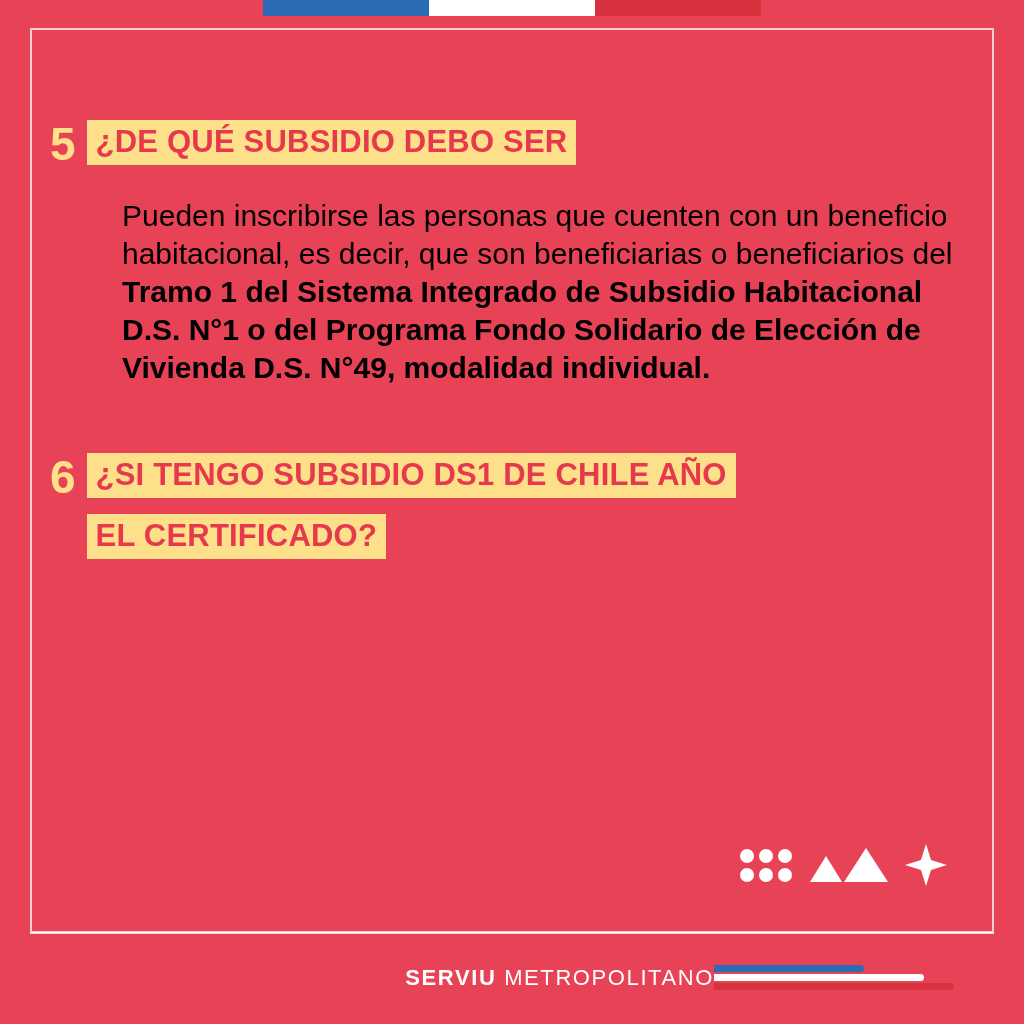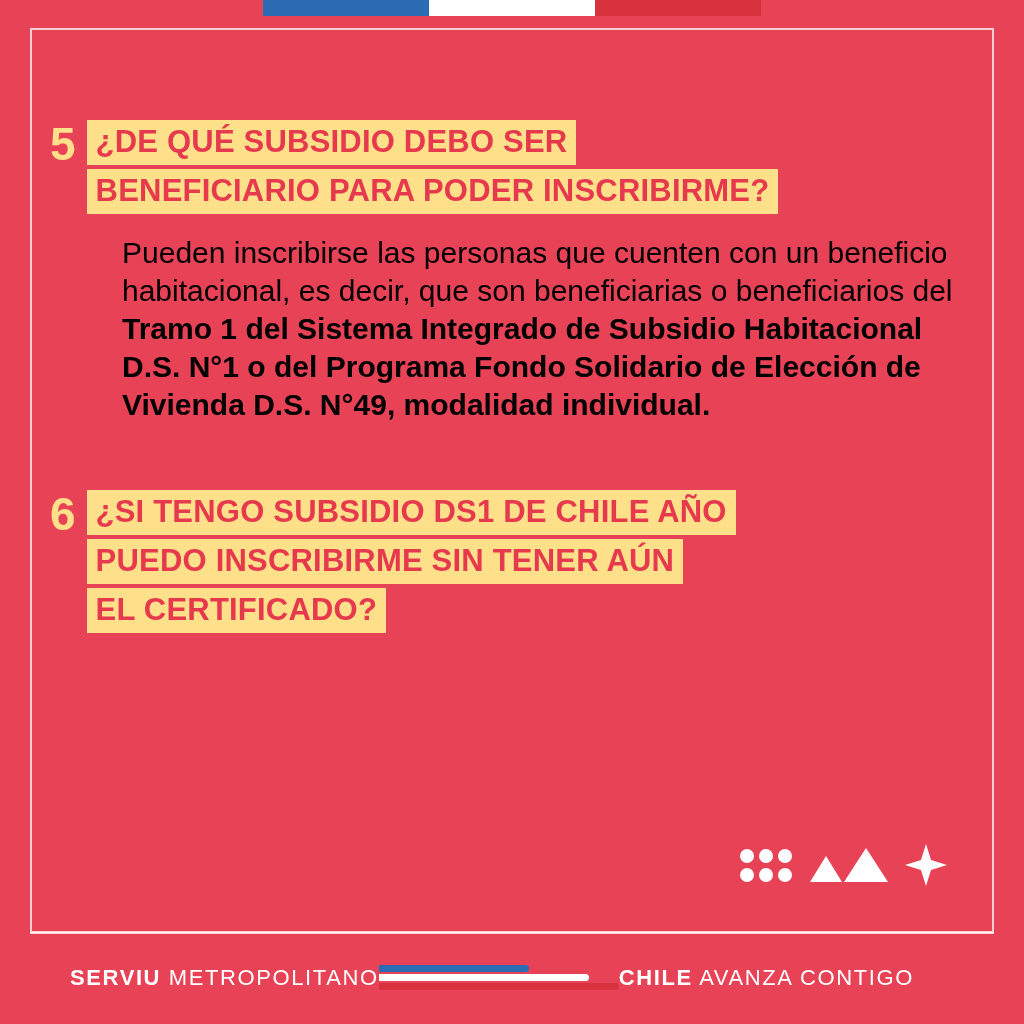"¿DE QUÉ SUBSIDIO DEBO SER" .qline { margin-bottom: 4px -> 16px }
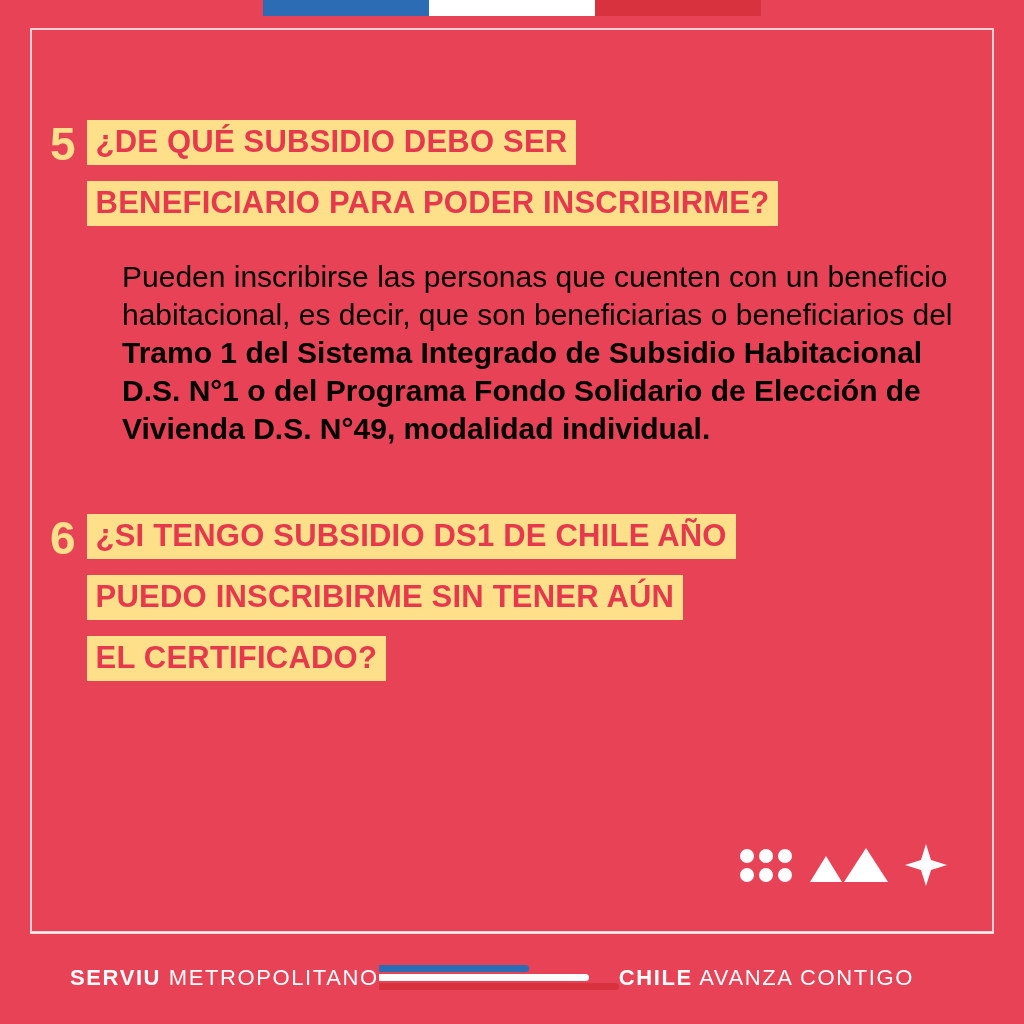"BENEFICIARIO PARA PODER INSCRIBIRME?" span.qline { html: <span>BENEFICIARIO PARA PODER INSCRIBIRME?</span> -> none }
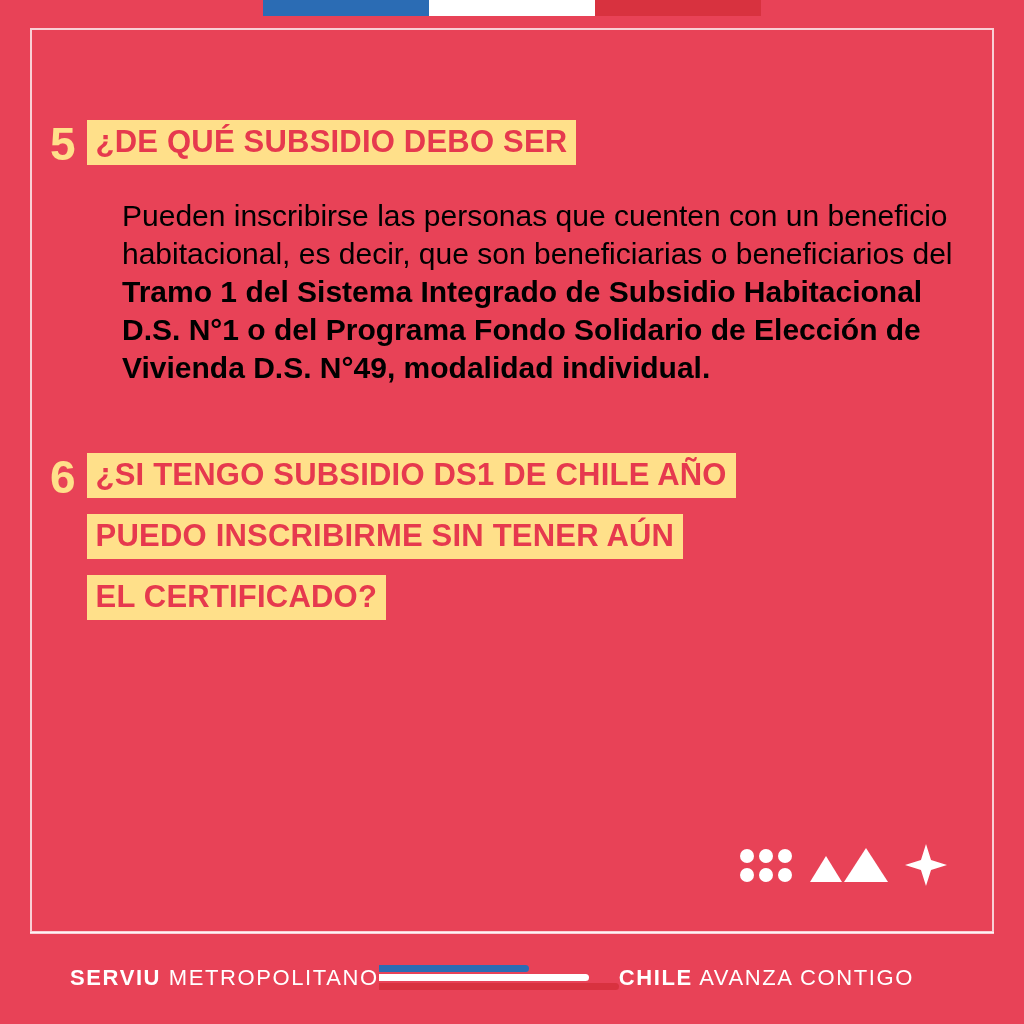"PUEDO INSCRIBIRME SIN TENER AÚN" span.qline { html: <span>PUEDO INSCRIBIRME SIN TENER AÚN</span> -> none }
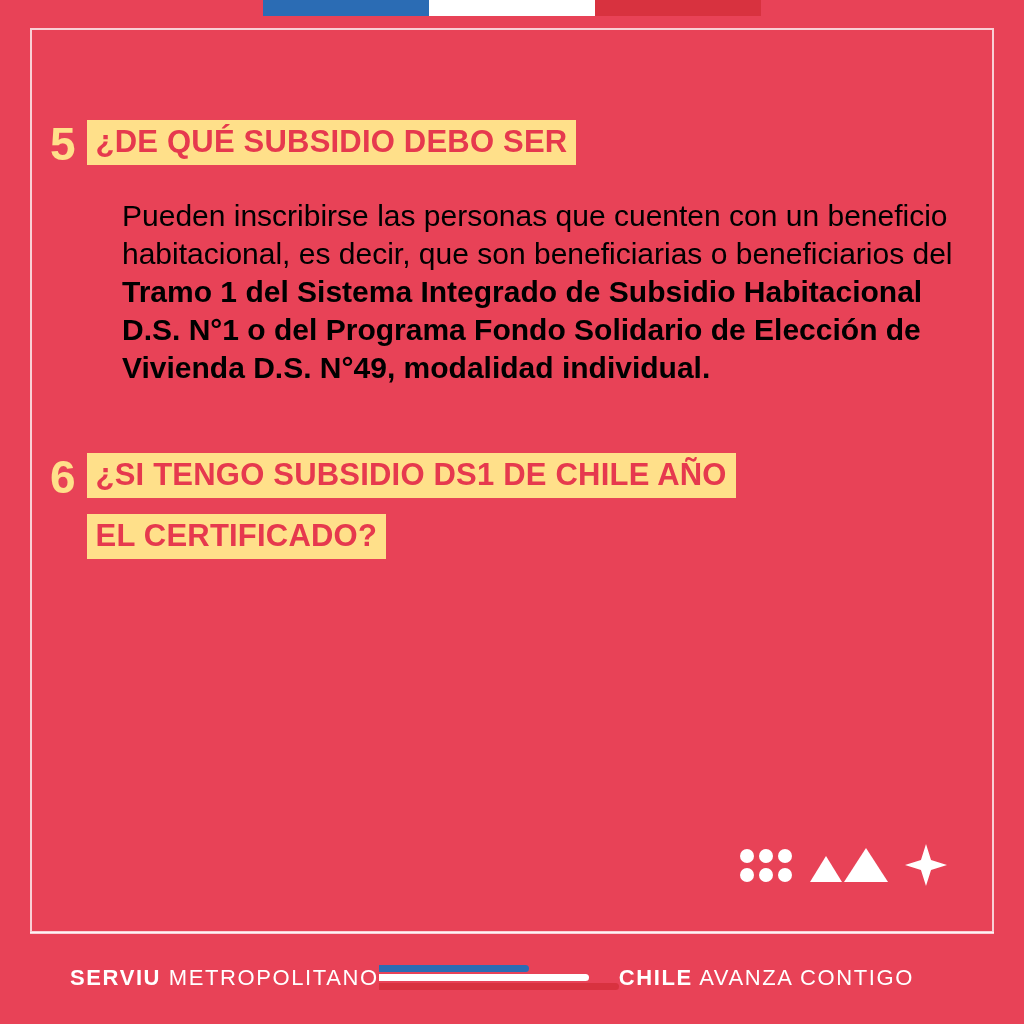"SERVIU METROPOLITANO" .footer-inner { justify-content: flex-start -> flex-end }
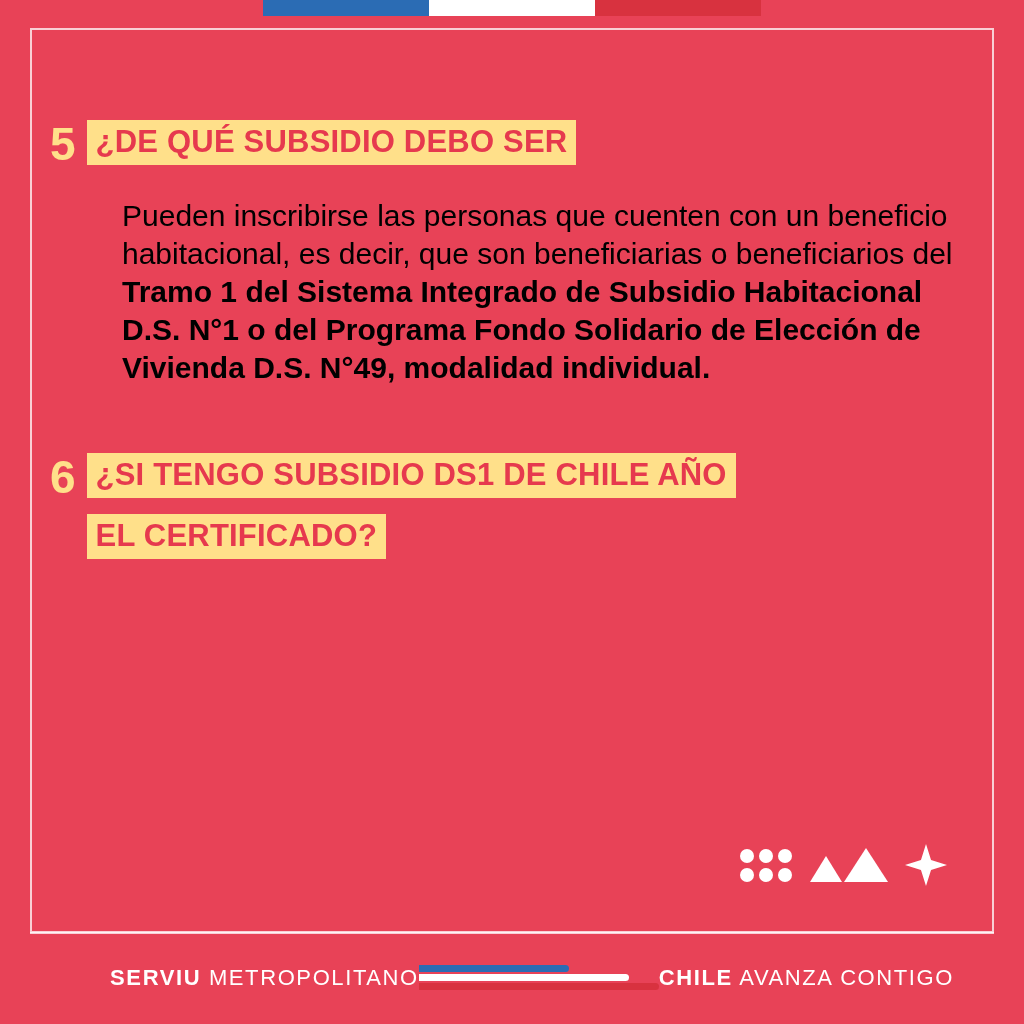"CHILE AVANZA CONTIGO" div.brand { html: <div> <span>CHILE</span> <span>AVANZA CONTIGO</span> </div> -> none }
